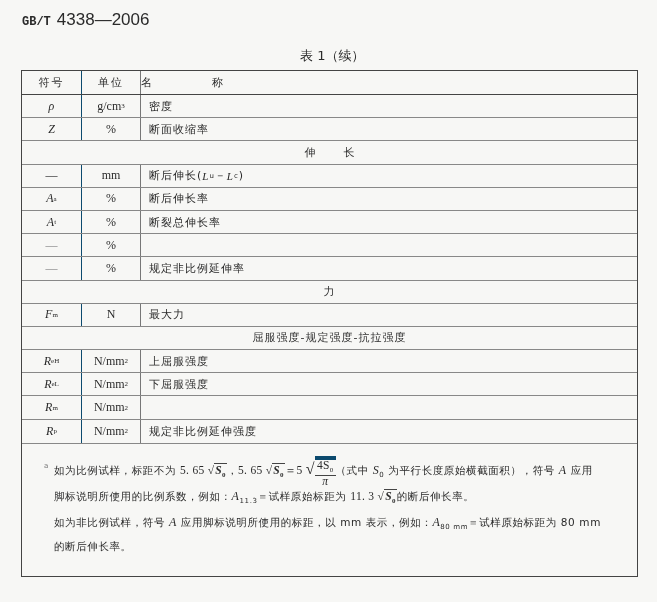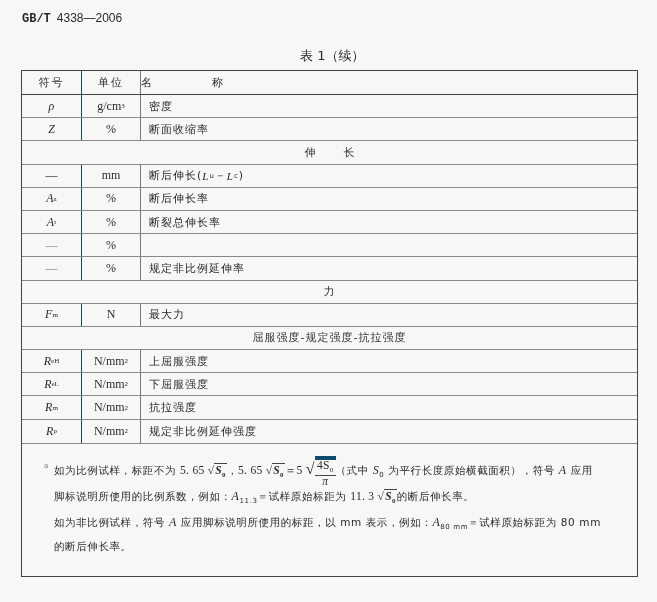"4338—2006" .std-code .num { font-size: 12px -> 17px }
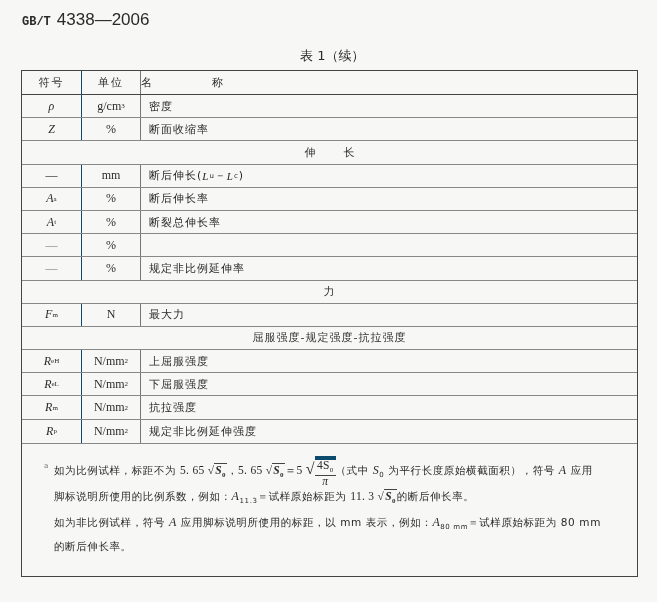"抗拉强度" div.cell { html: <div>抗拉强度</div> -> none }
